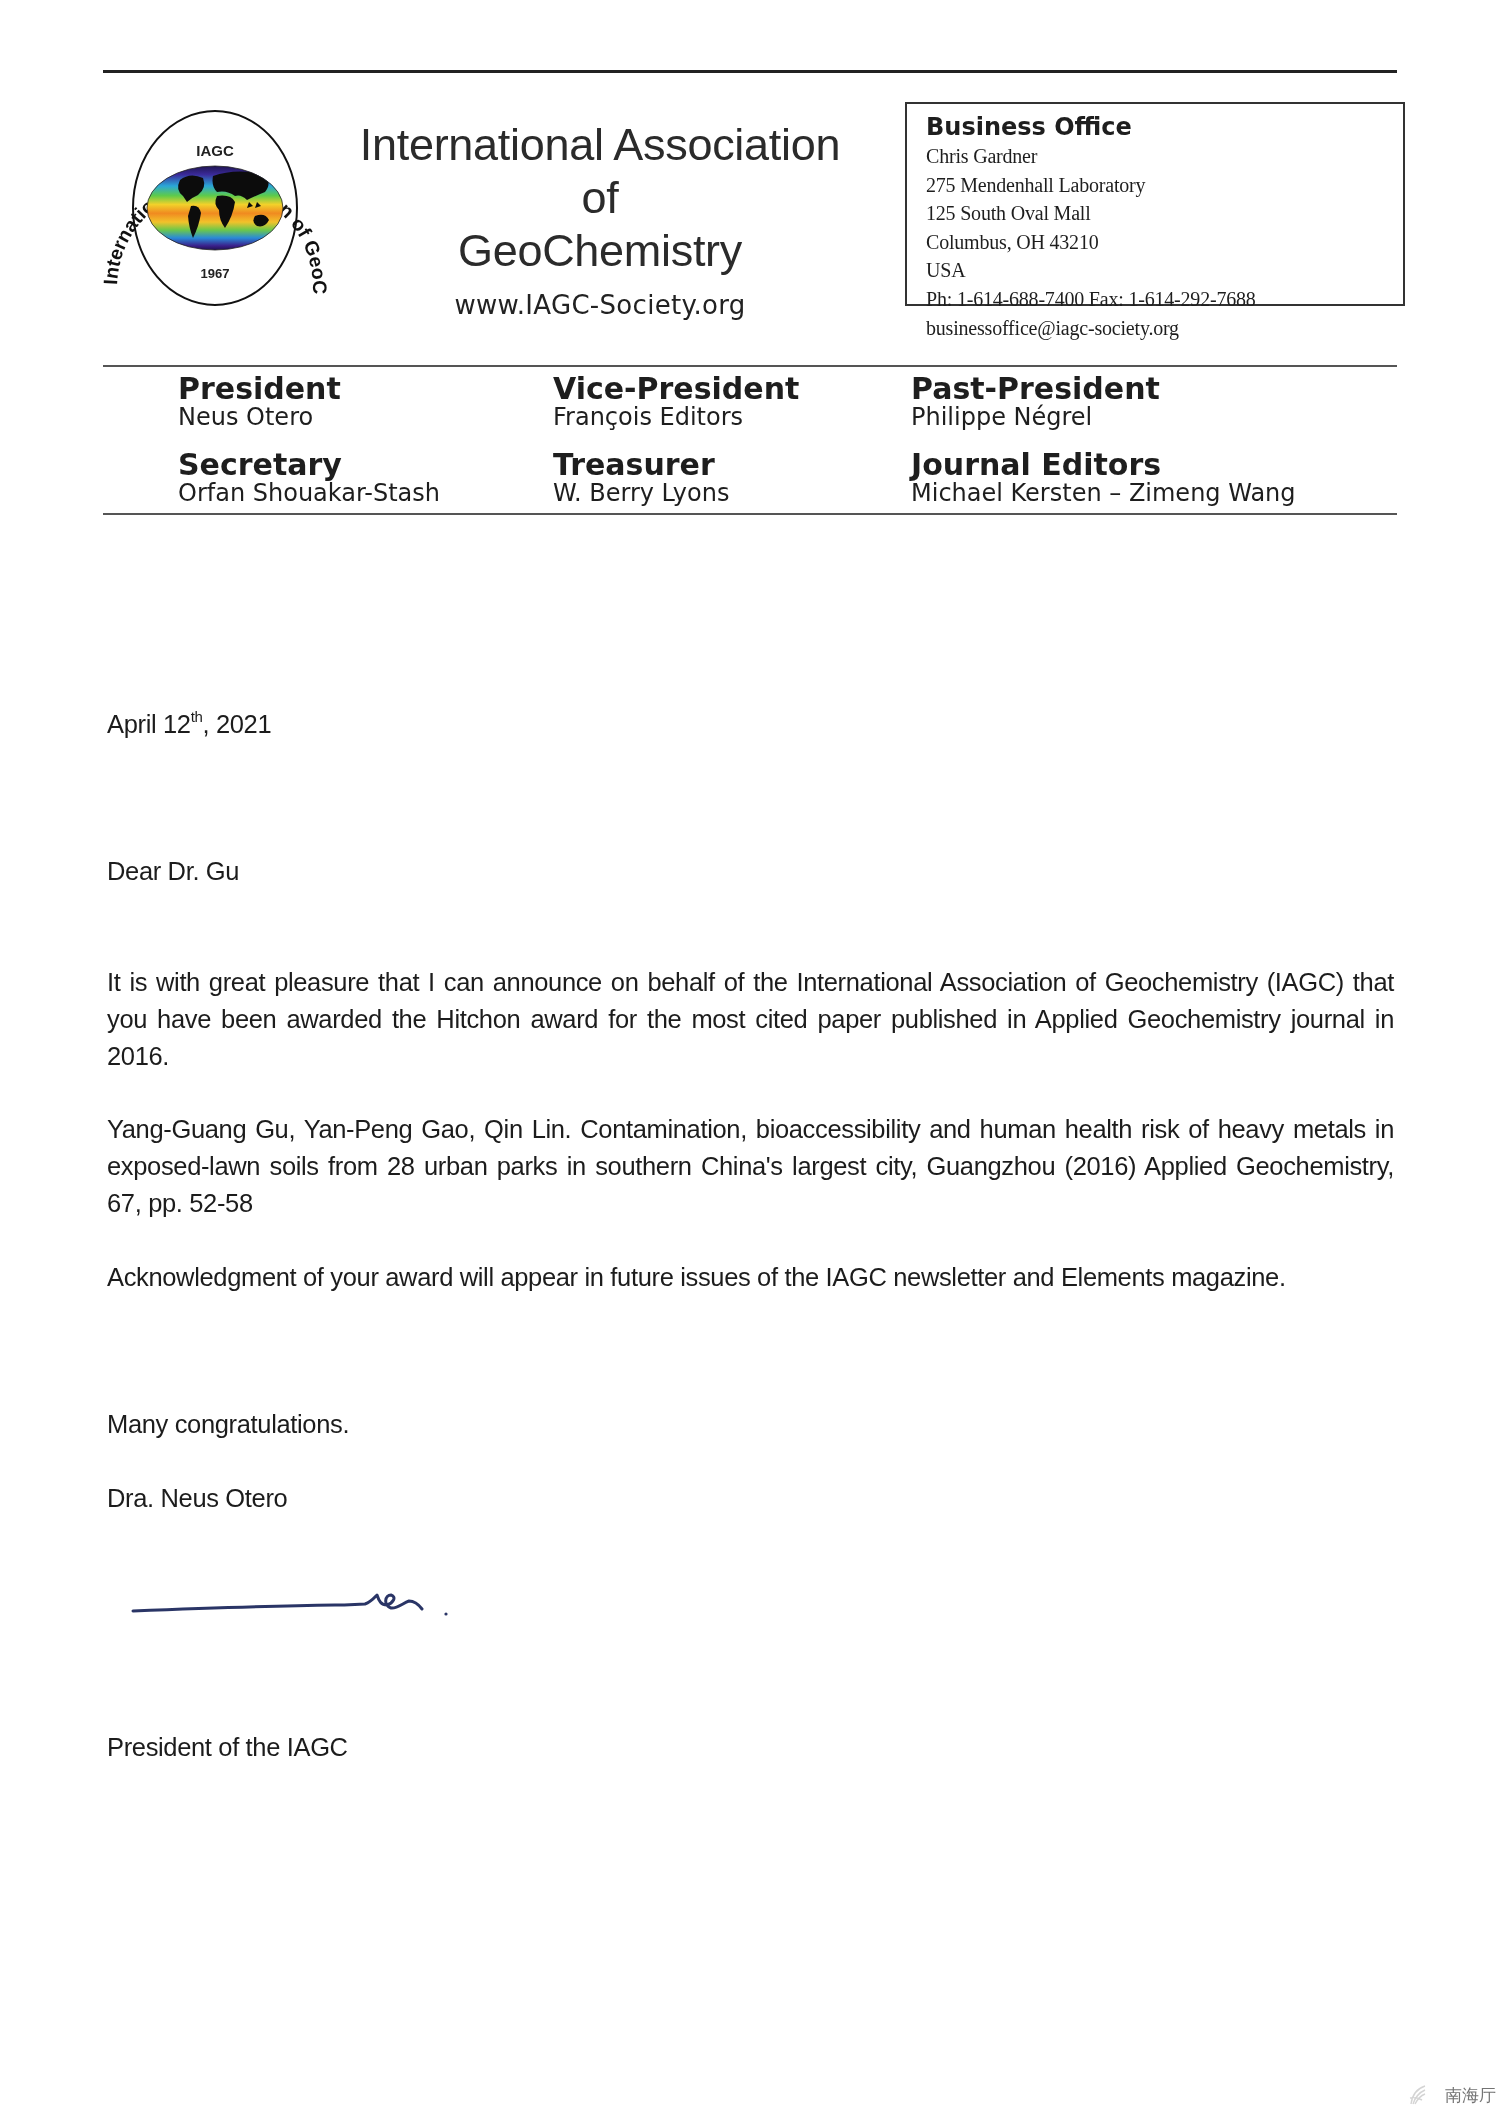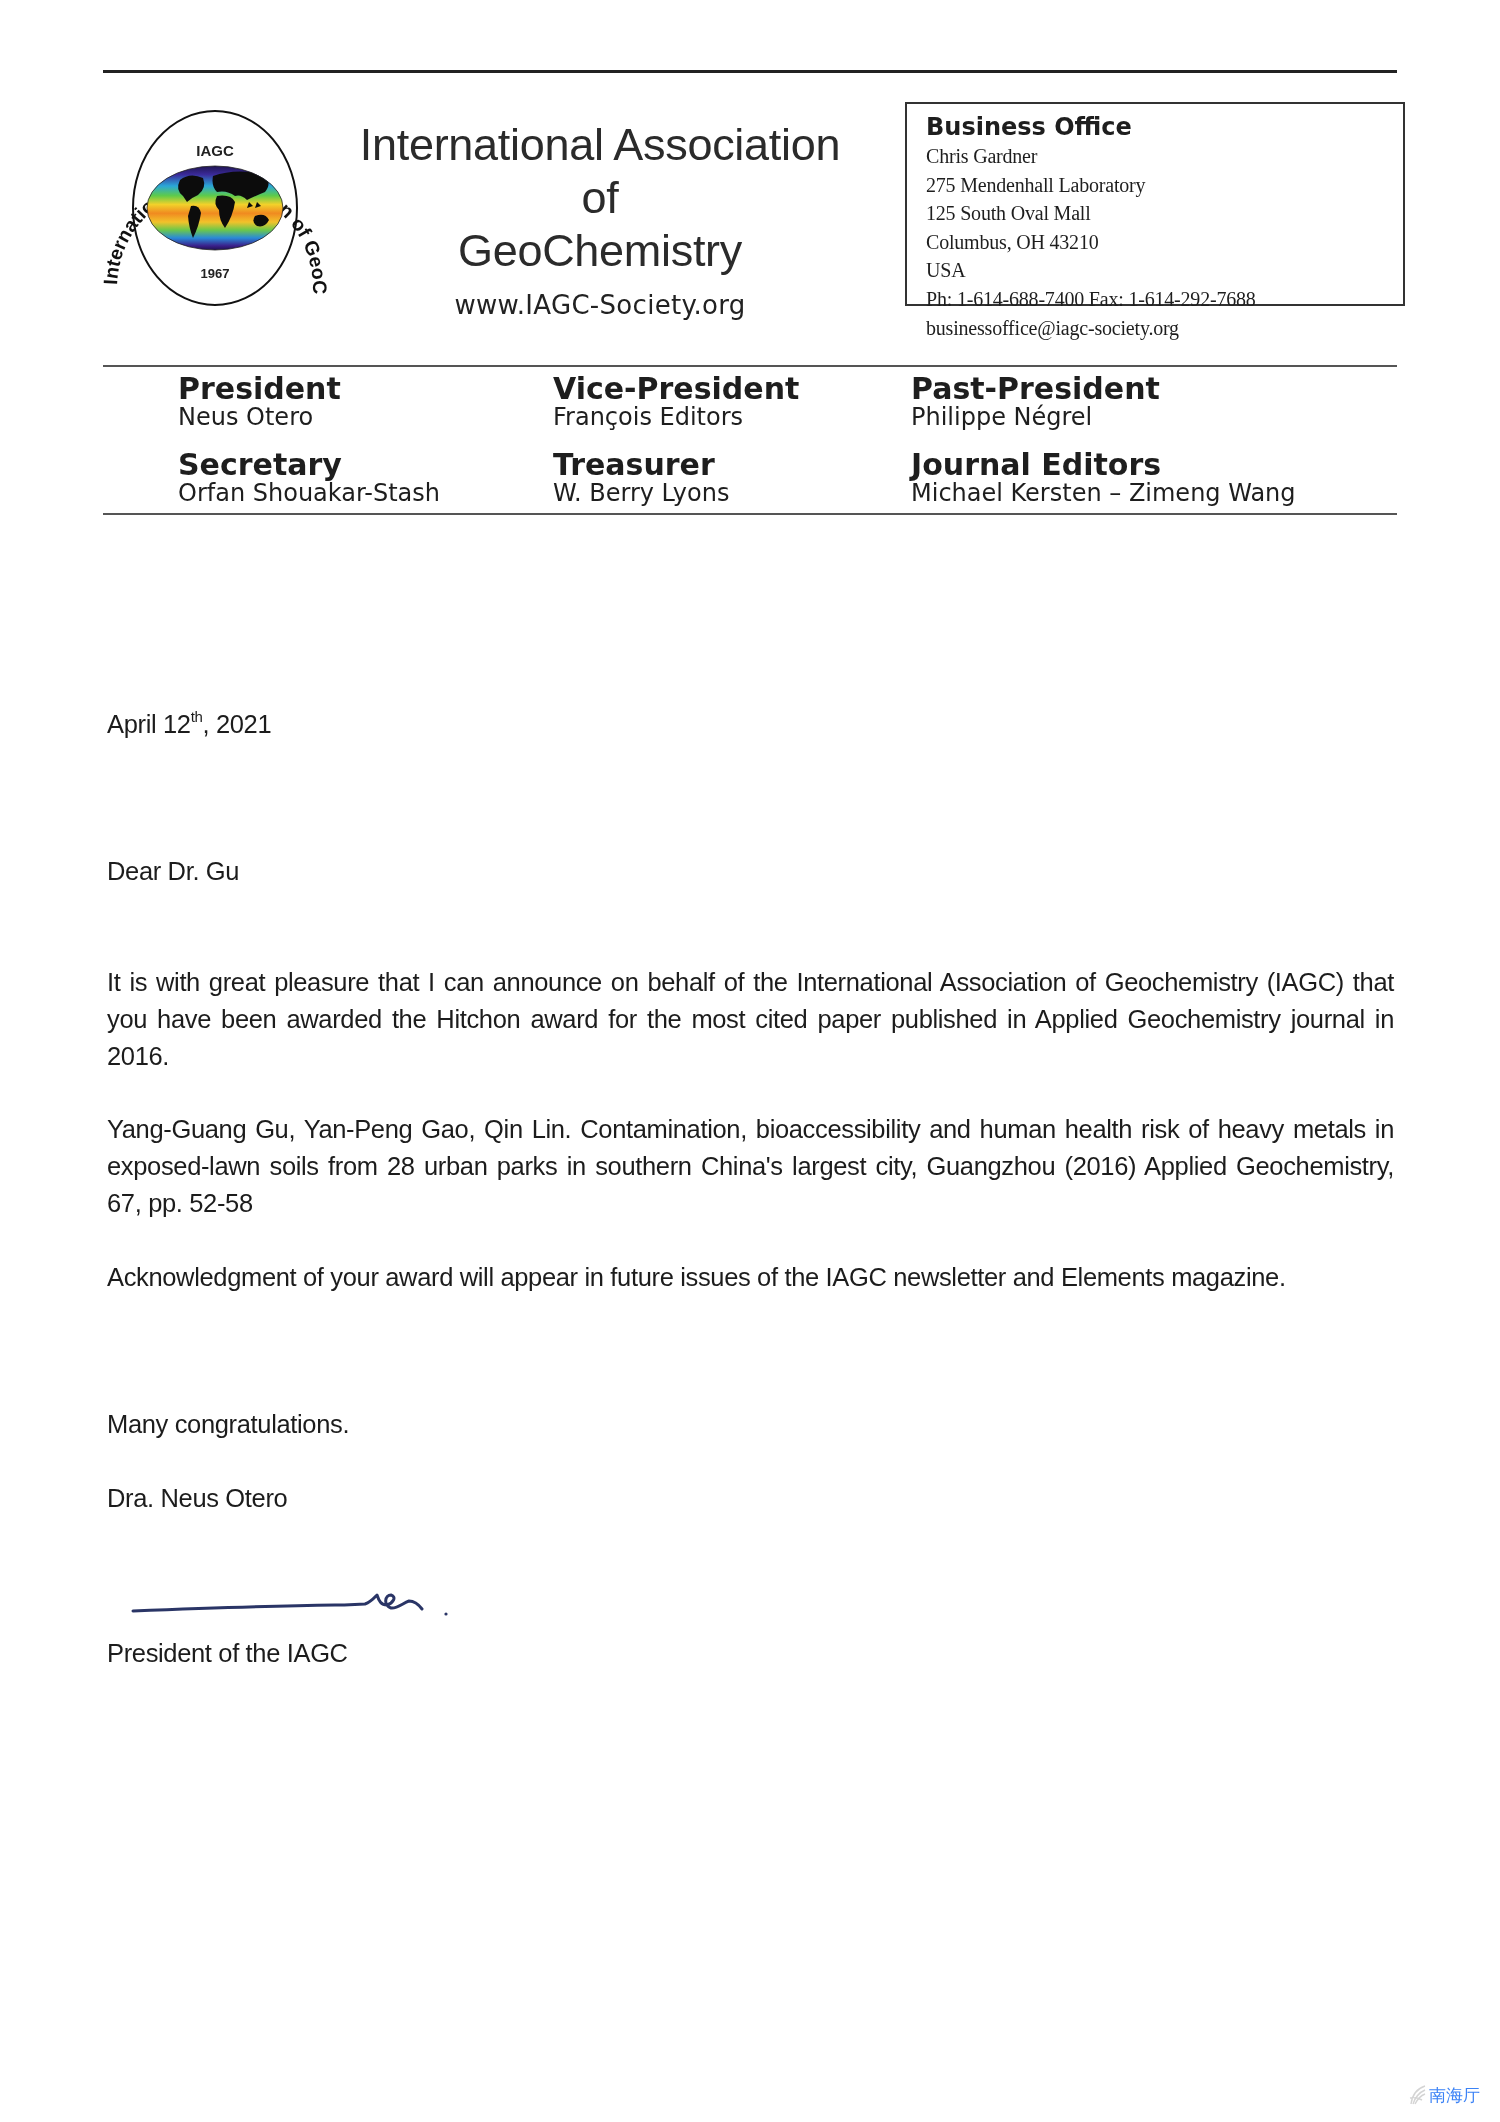"President of the IAGC" div.body-text { top: 1635px -> 1729px }
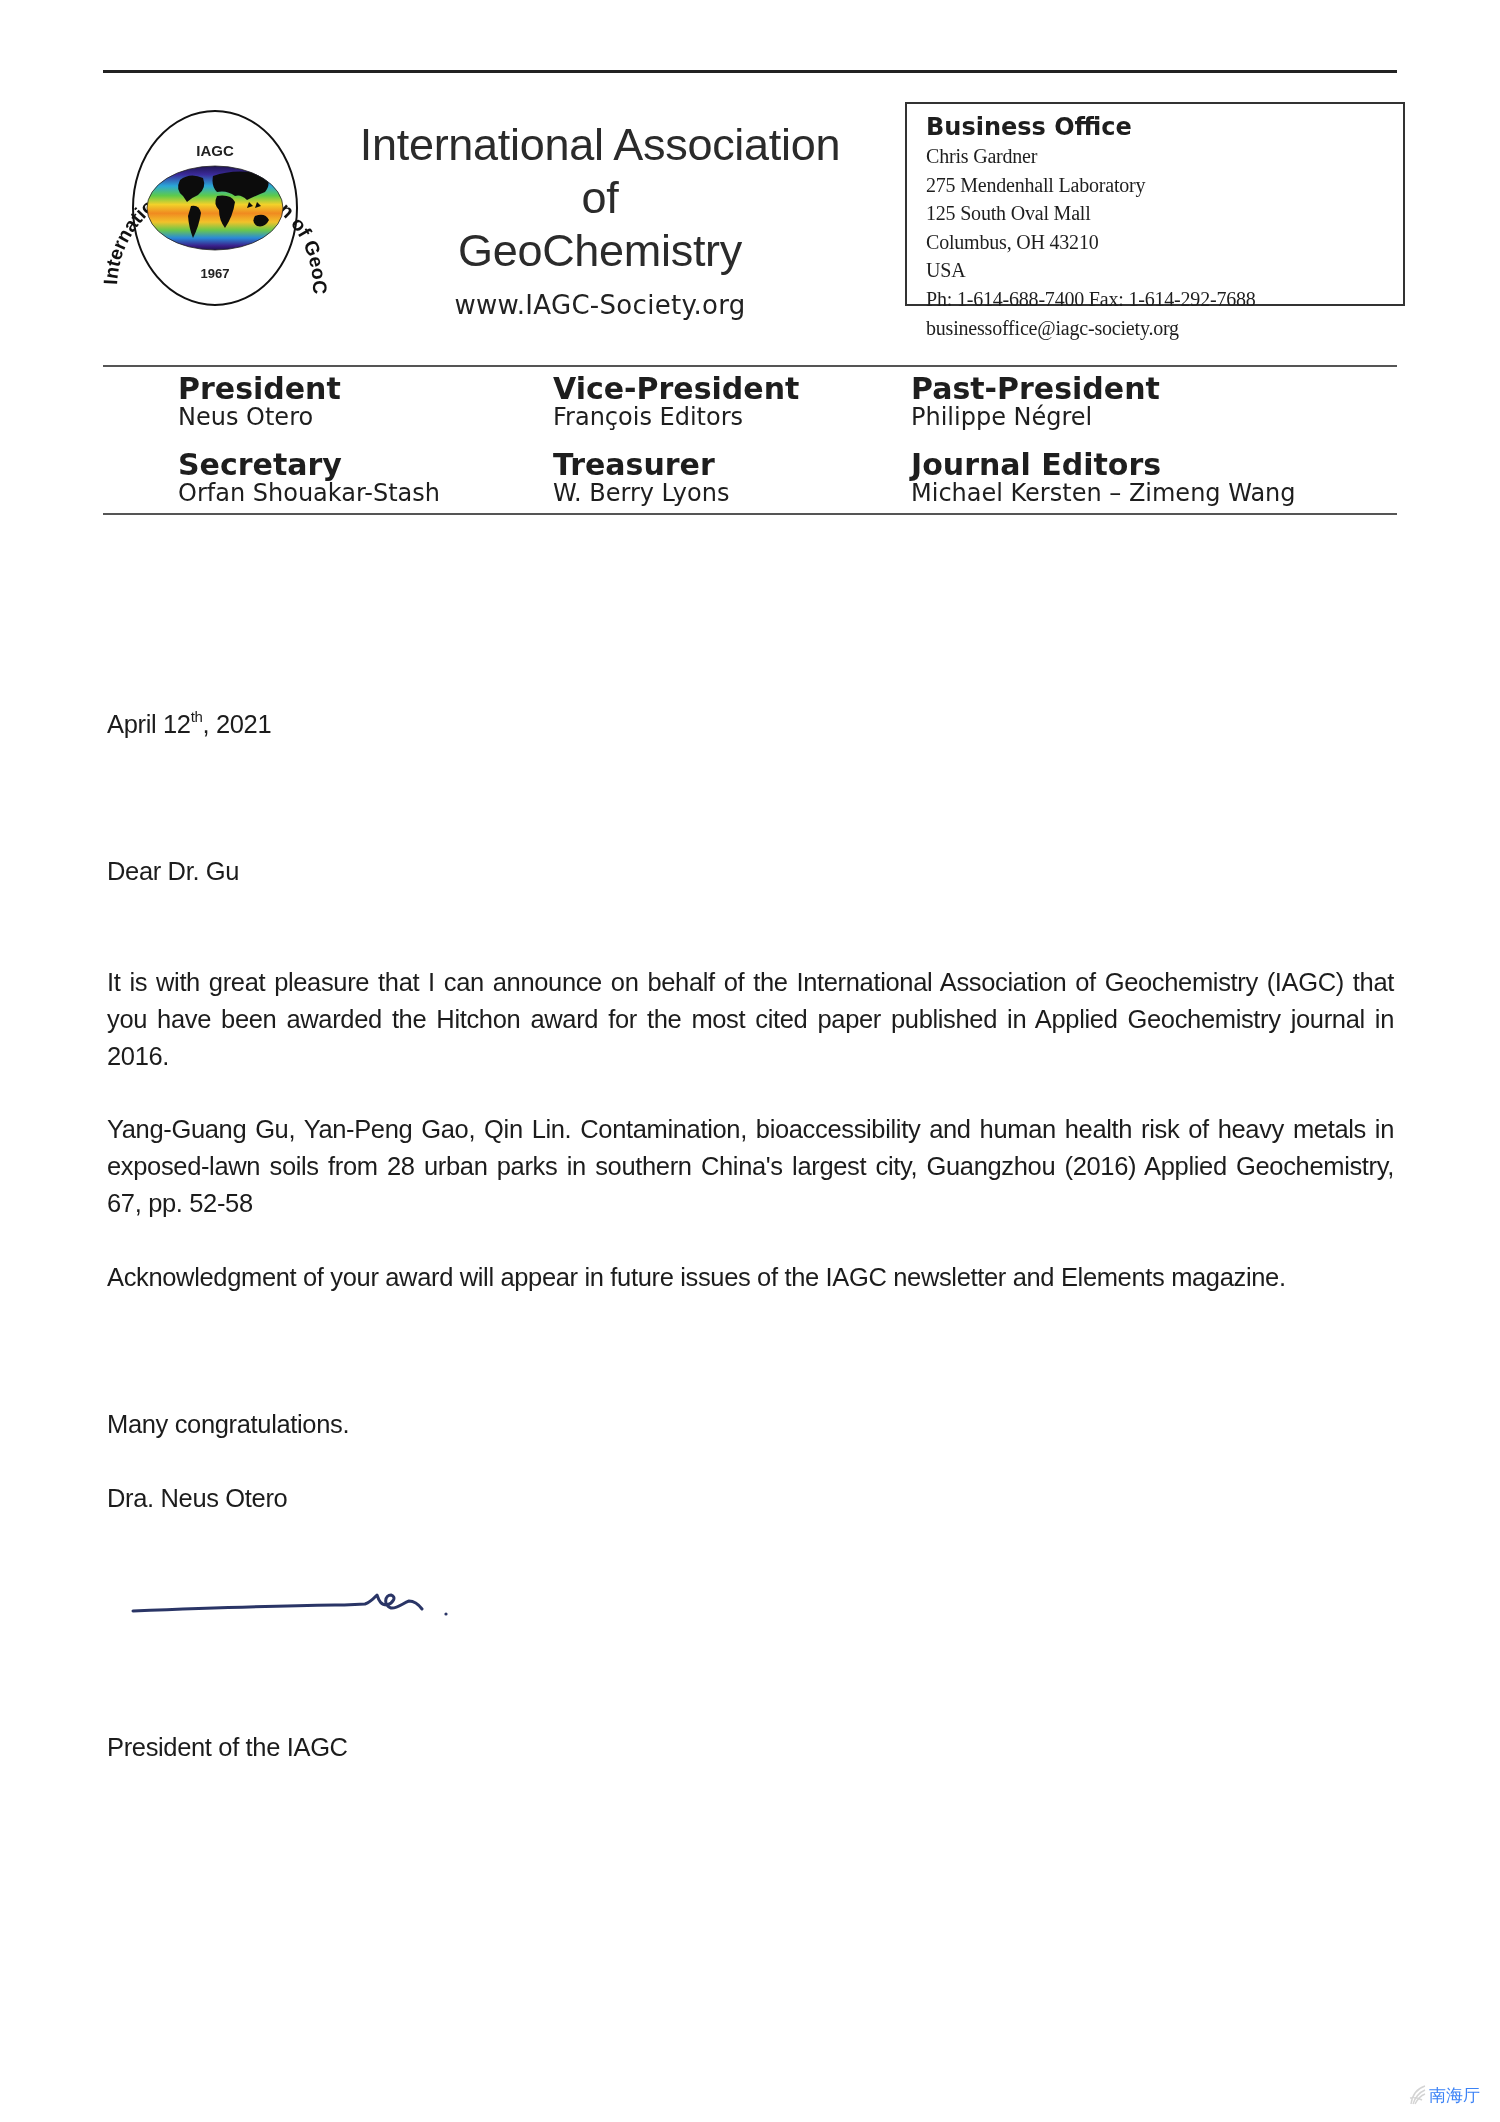"南海厅" .watermark { color: #3b82f6 -> #737373; gap: 1px -> 17px }
